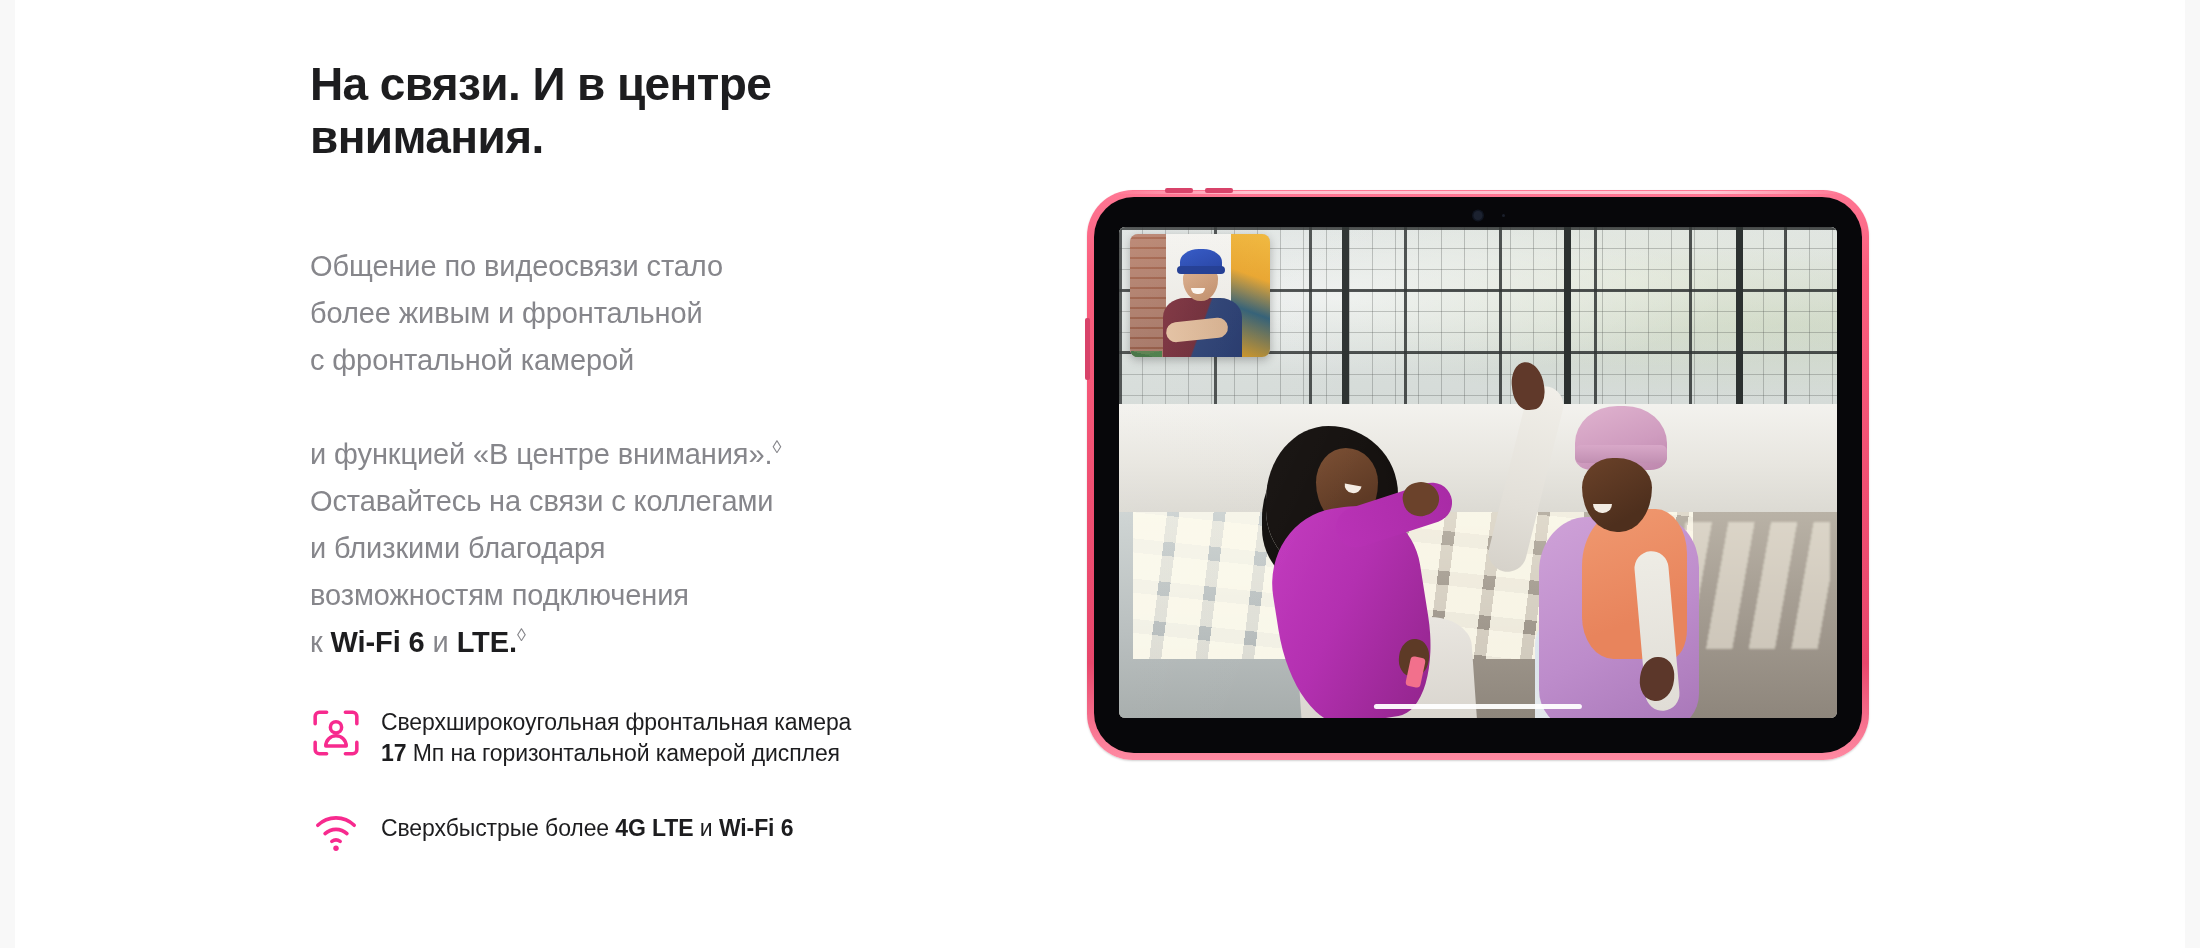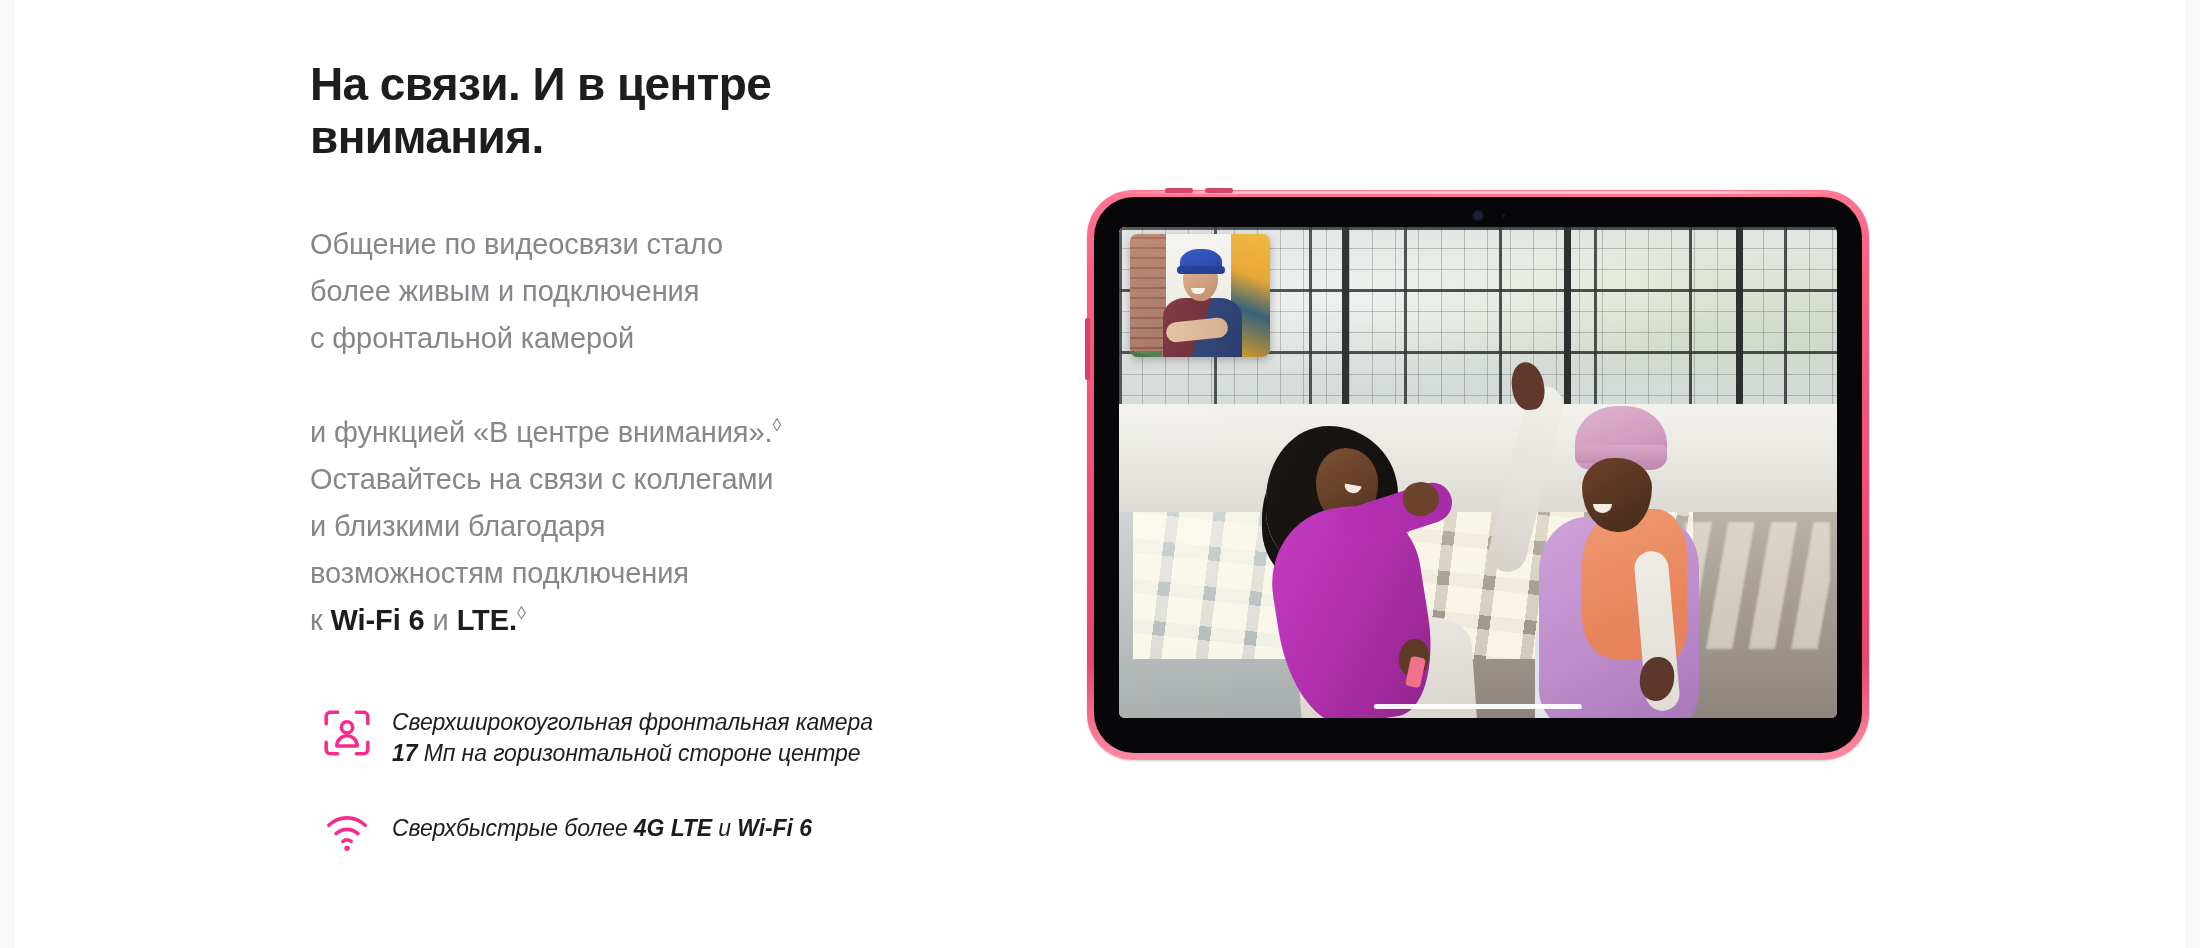"Общение по видеосвязи стало" .body-copy { margin-top: 56px -> 78px }
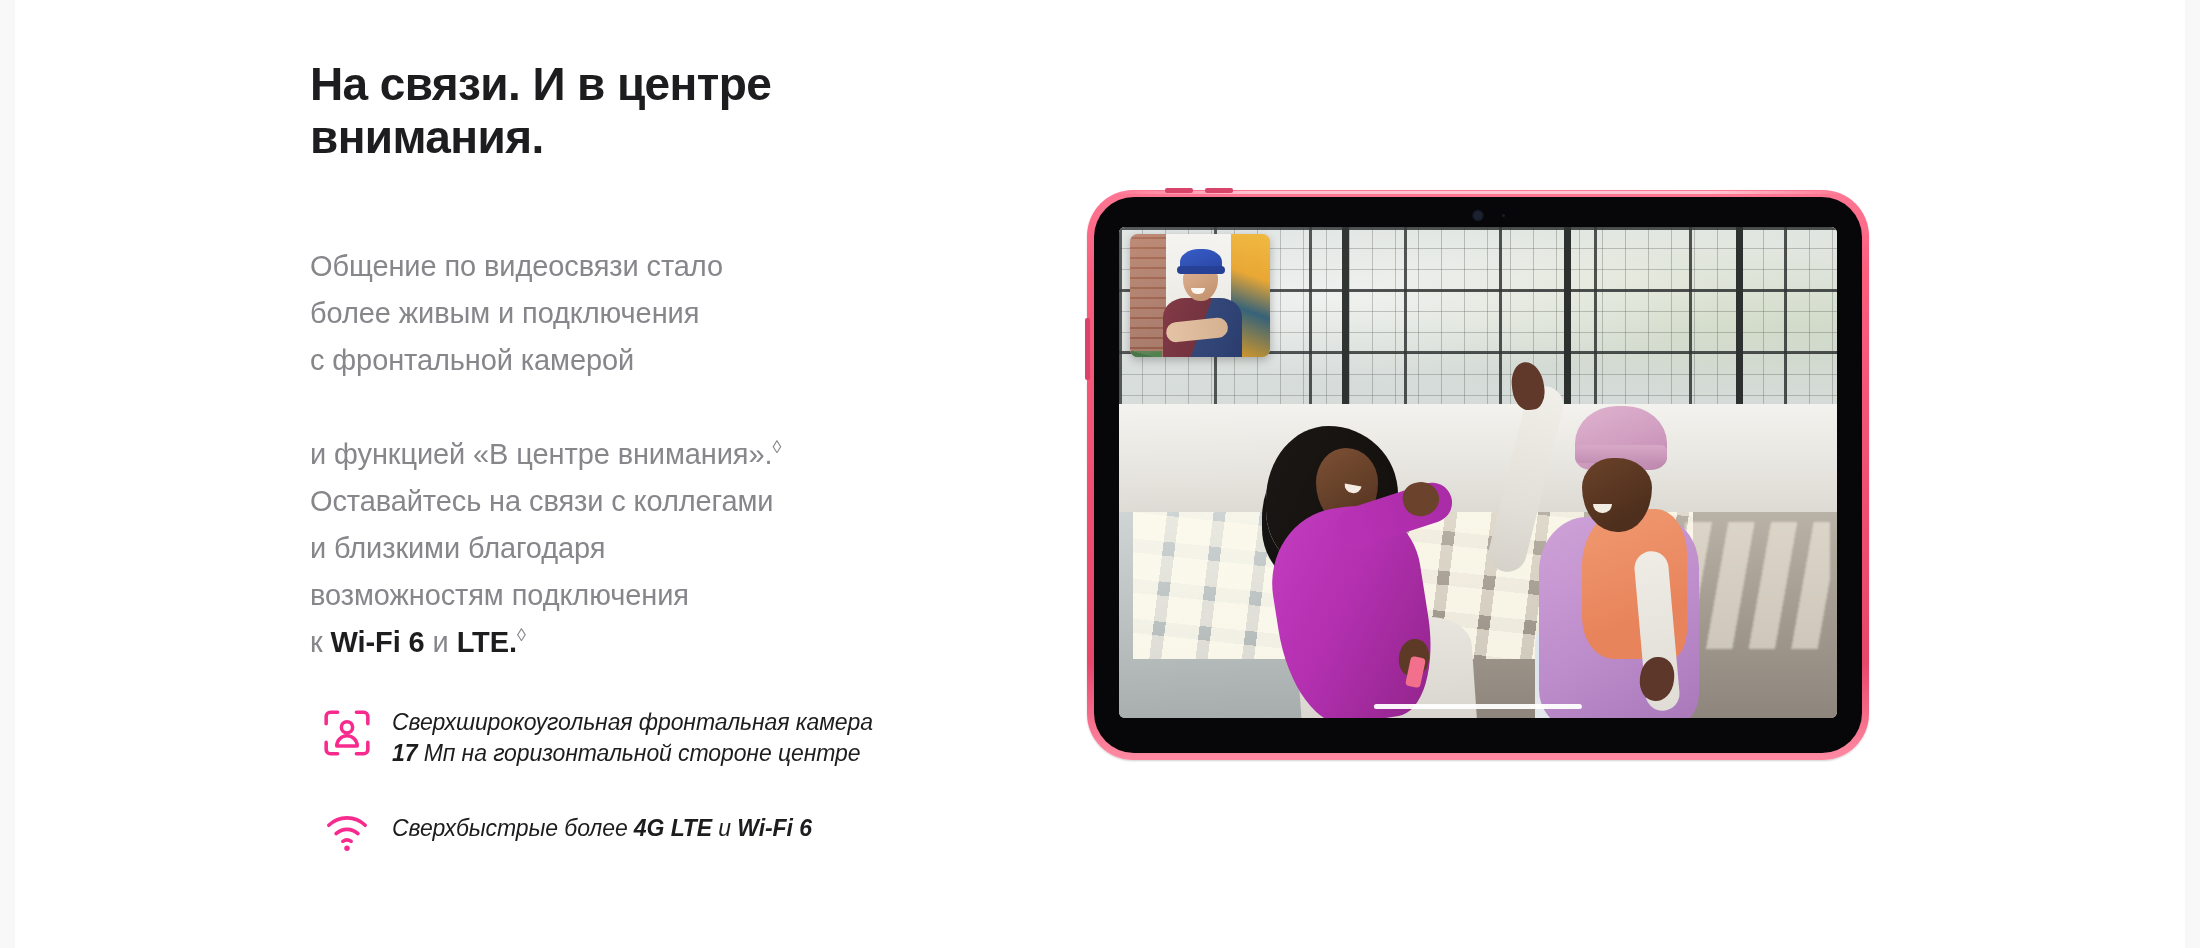"более живым и подключения" span { text: подключения -> фронтальной }
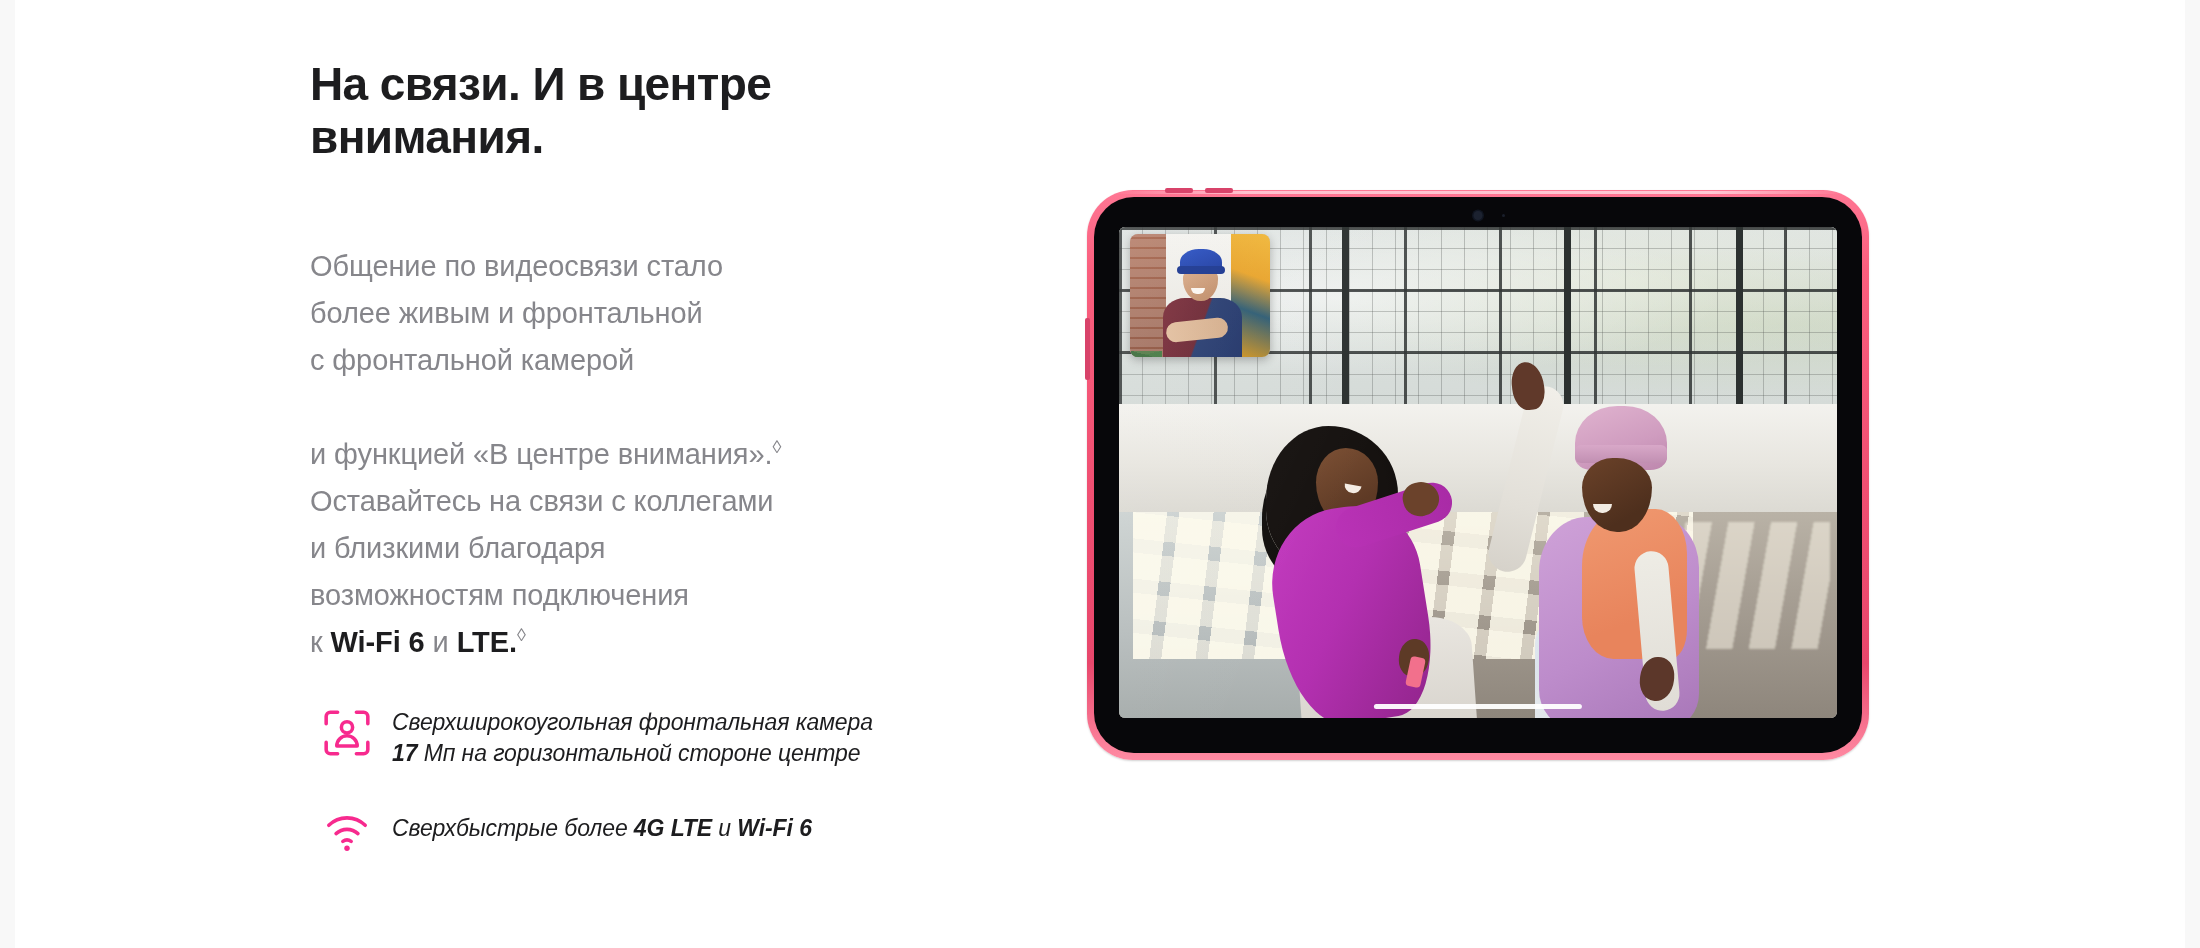"Сверхширокоугольная фронтальная камера" .features { font-style: italic -> none; left: 305px -> 294px }
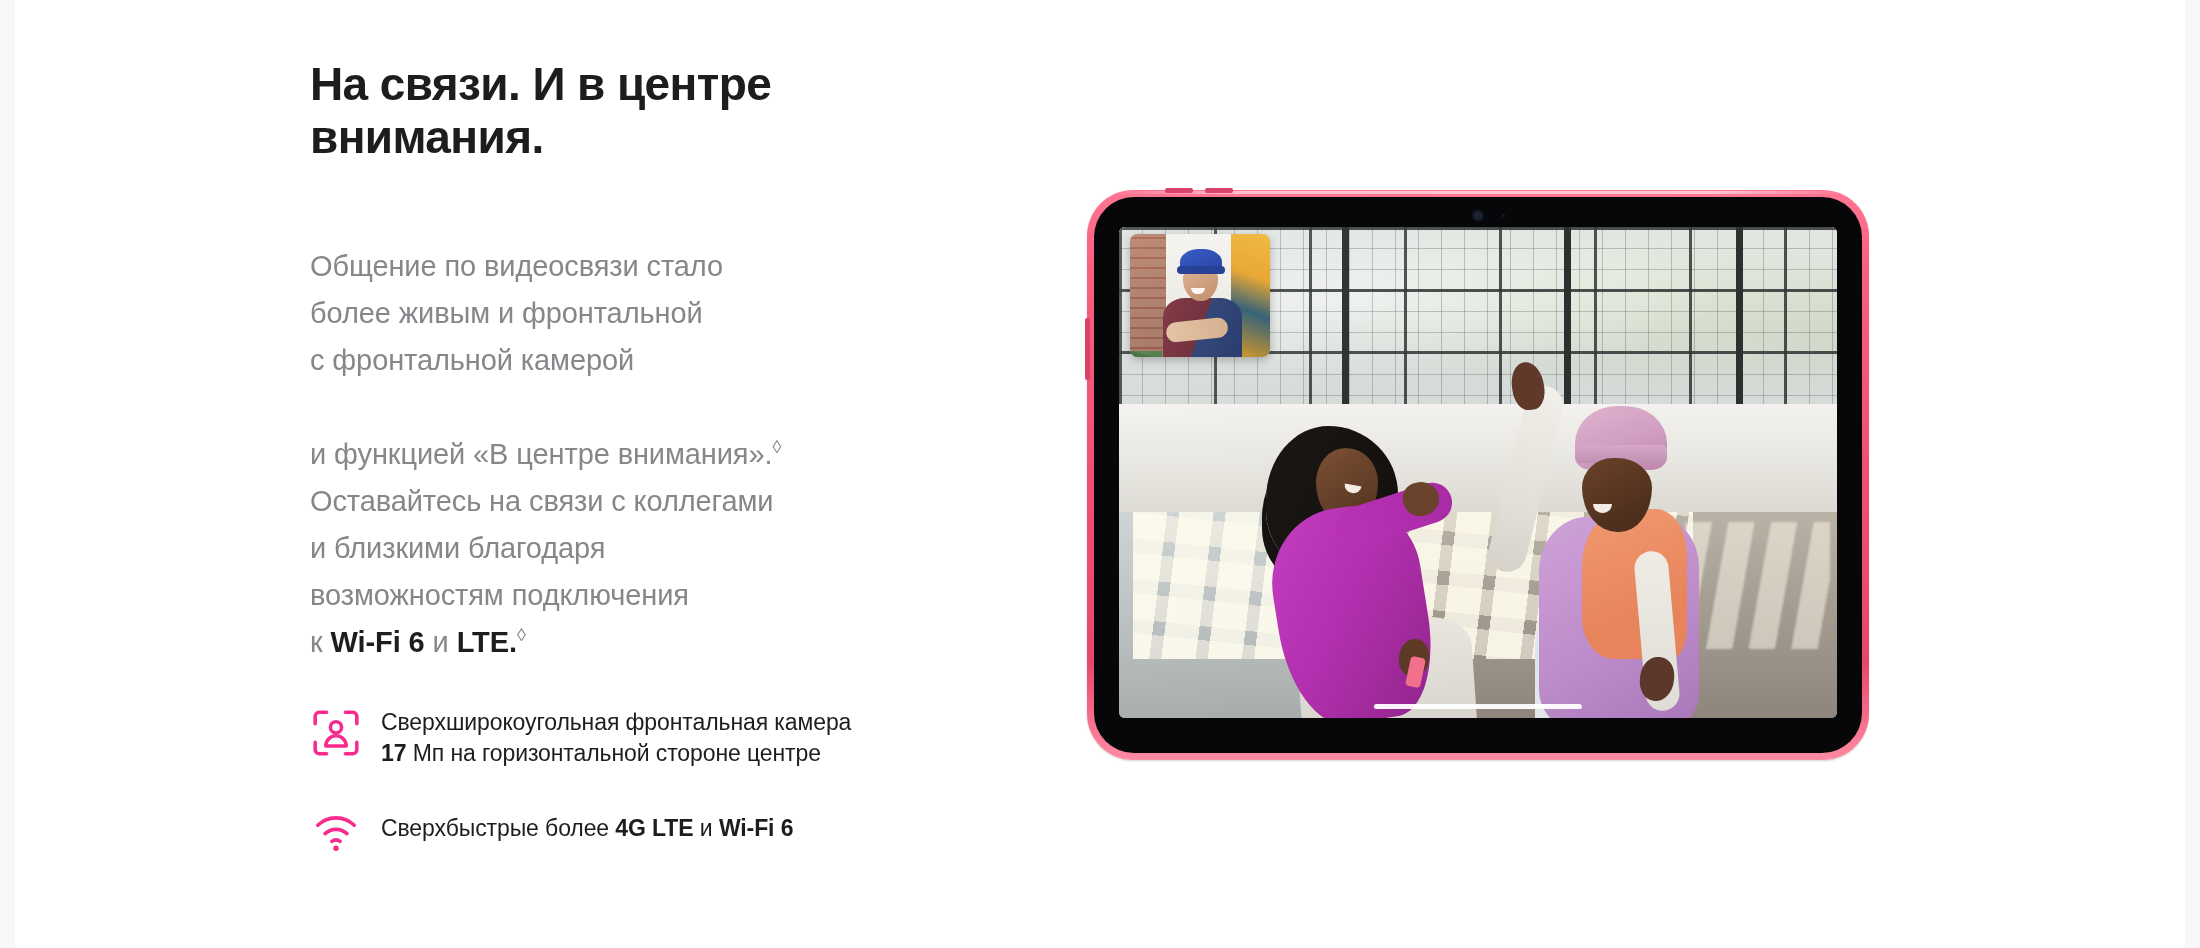"Мп на горизонтальной стороне центре" span { text: стороне центре -> камерой дисплея }
